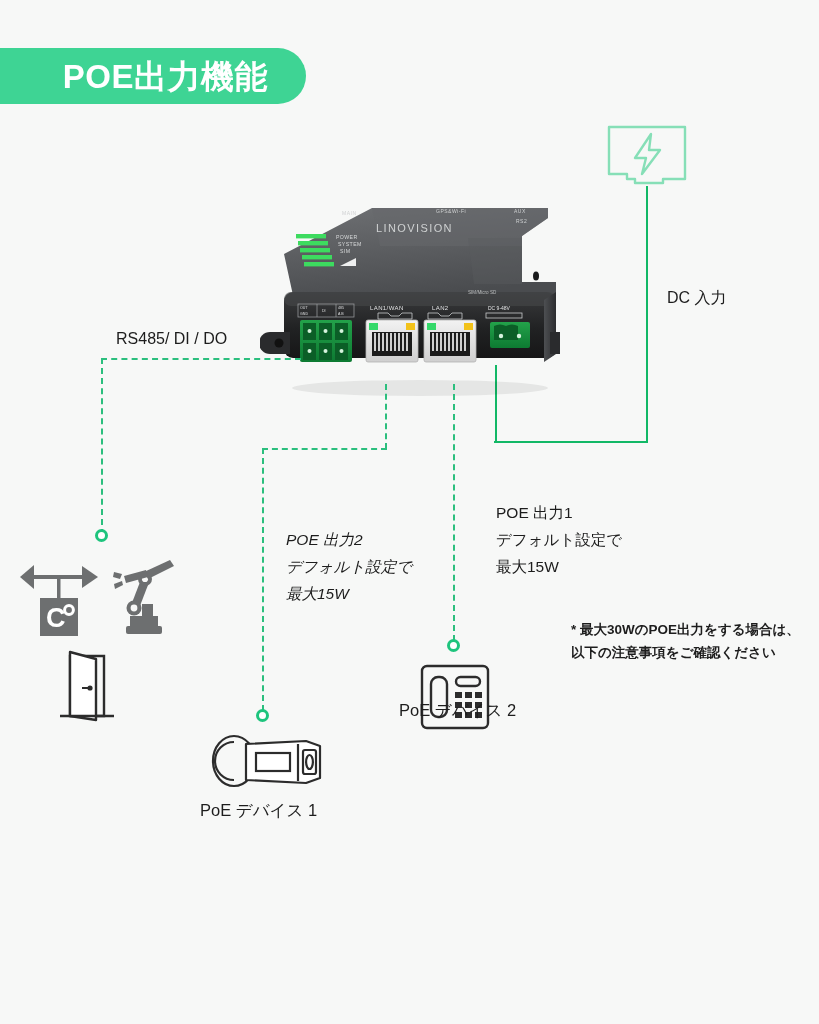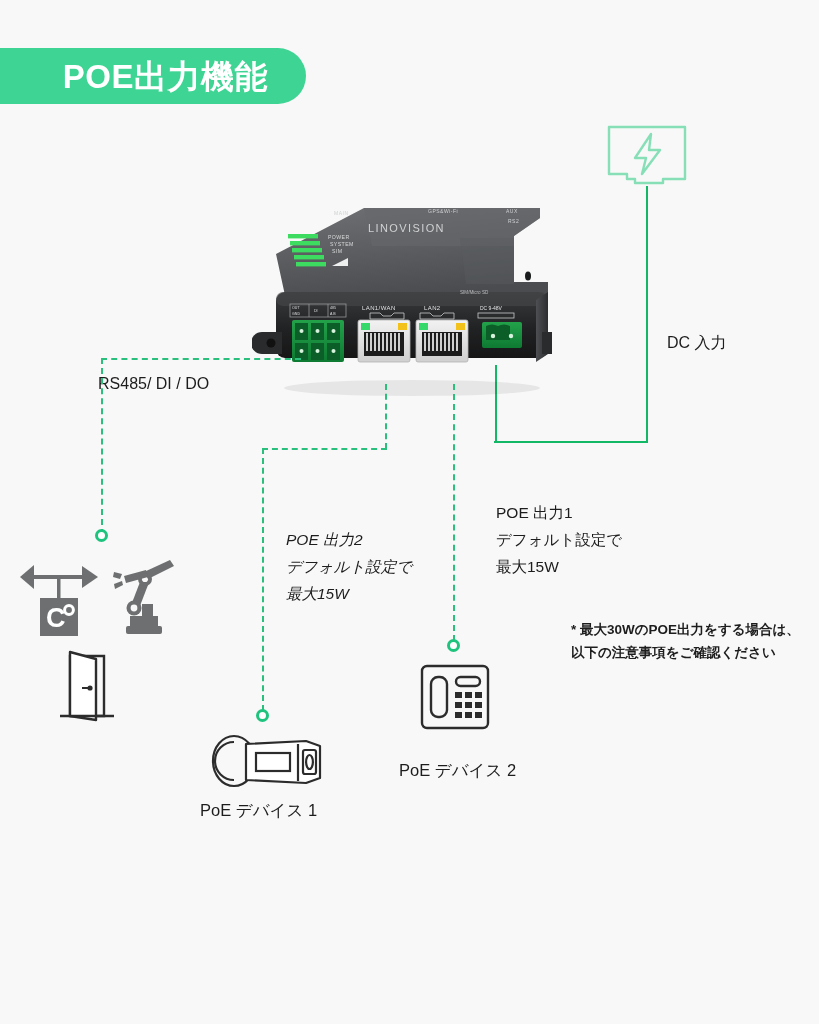"LINOVISION" #device { left: 252px -> 260px }
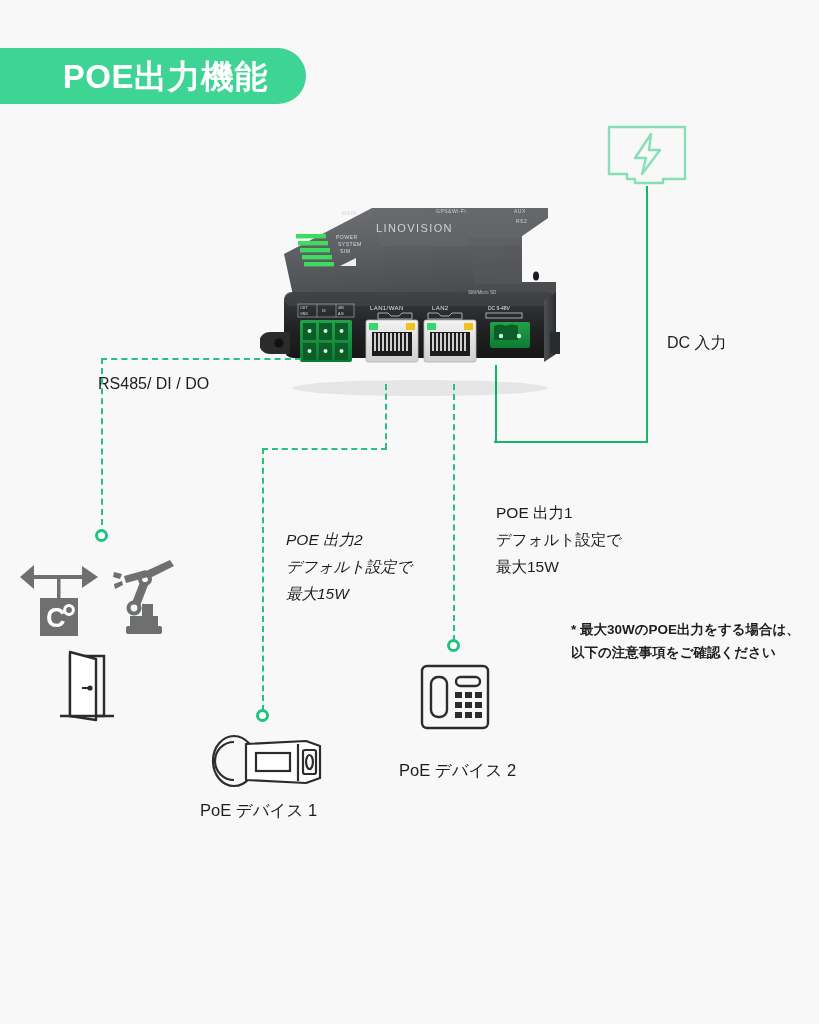"DC 入力" .label.big { margin-top: 45px -> none }
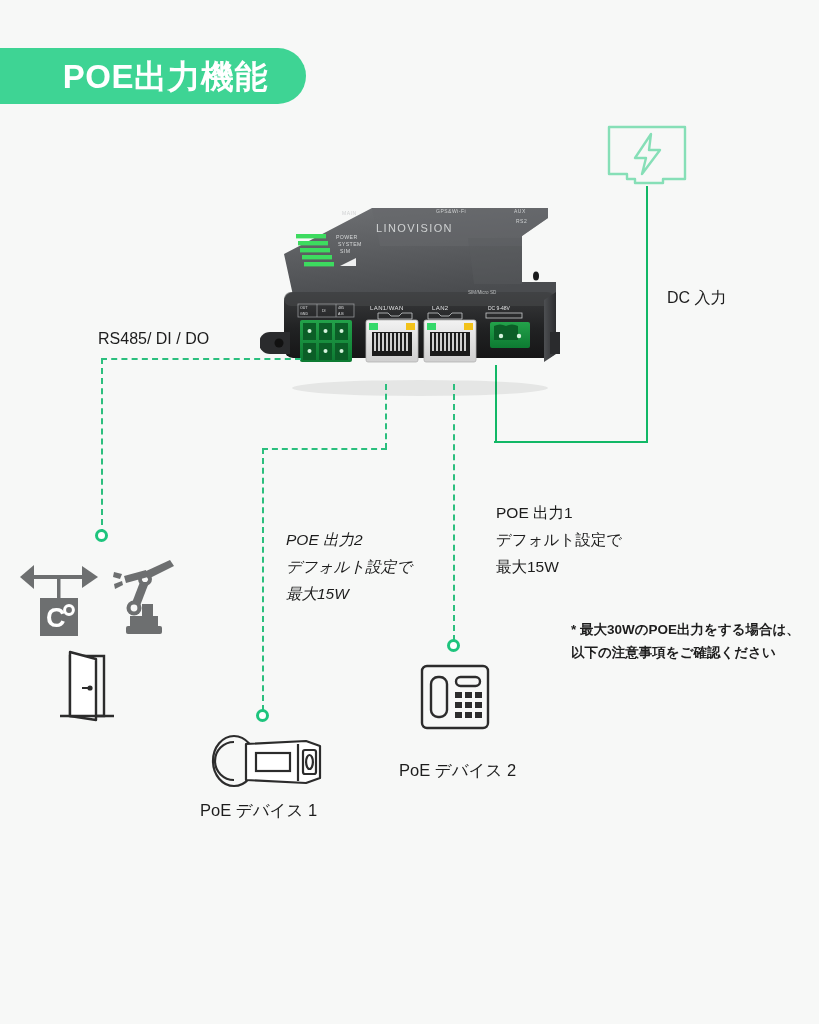"RS485/ DI / DO" div.label { left: 98px -> 116px }
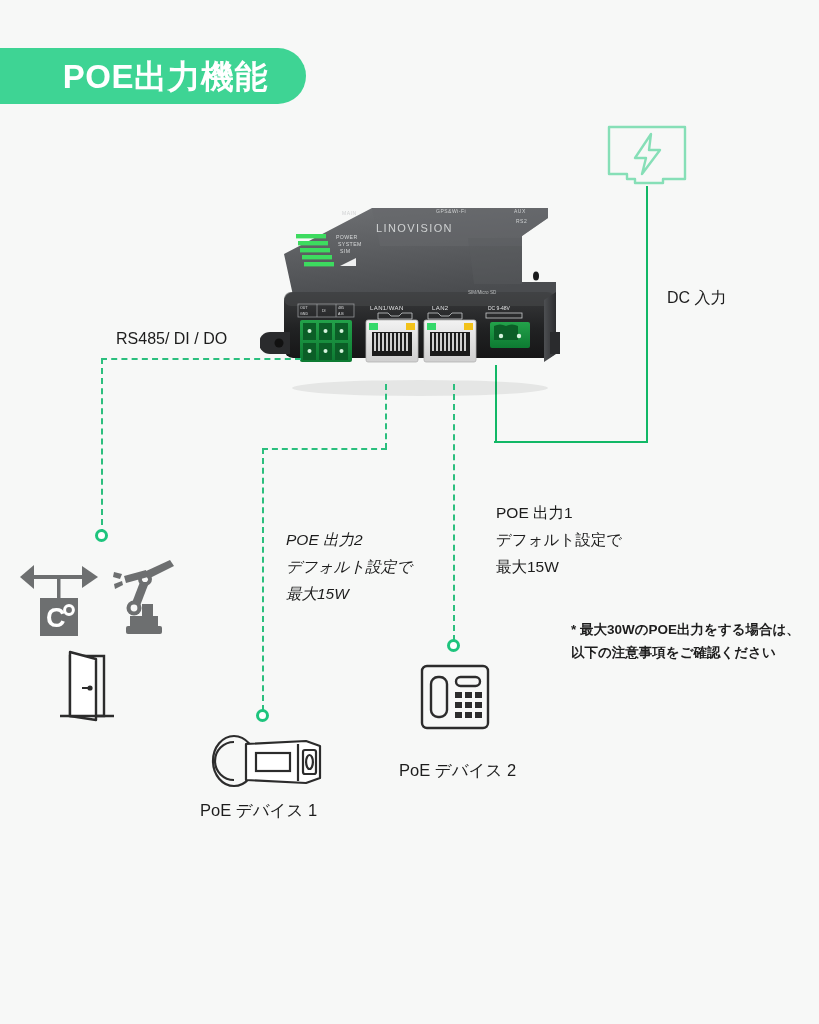"PoE デバイス 2" div.icon-caption { top: 760px -> 700px }
